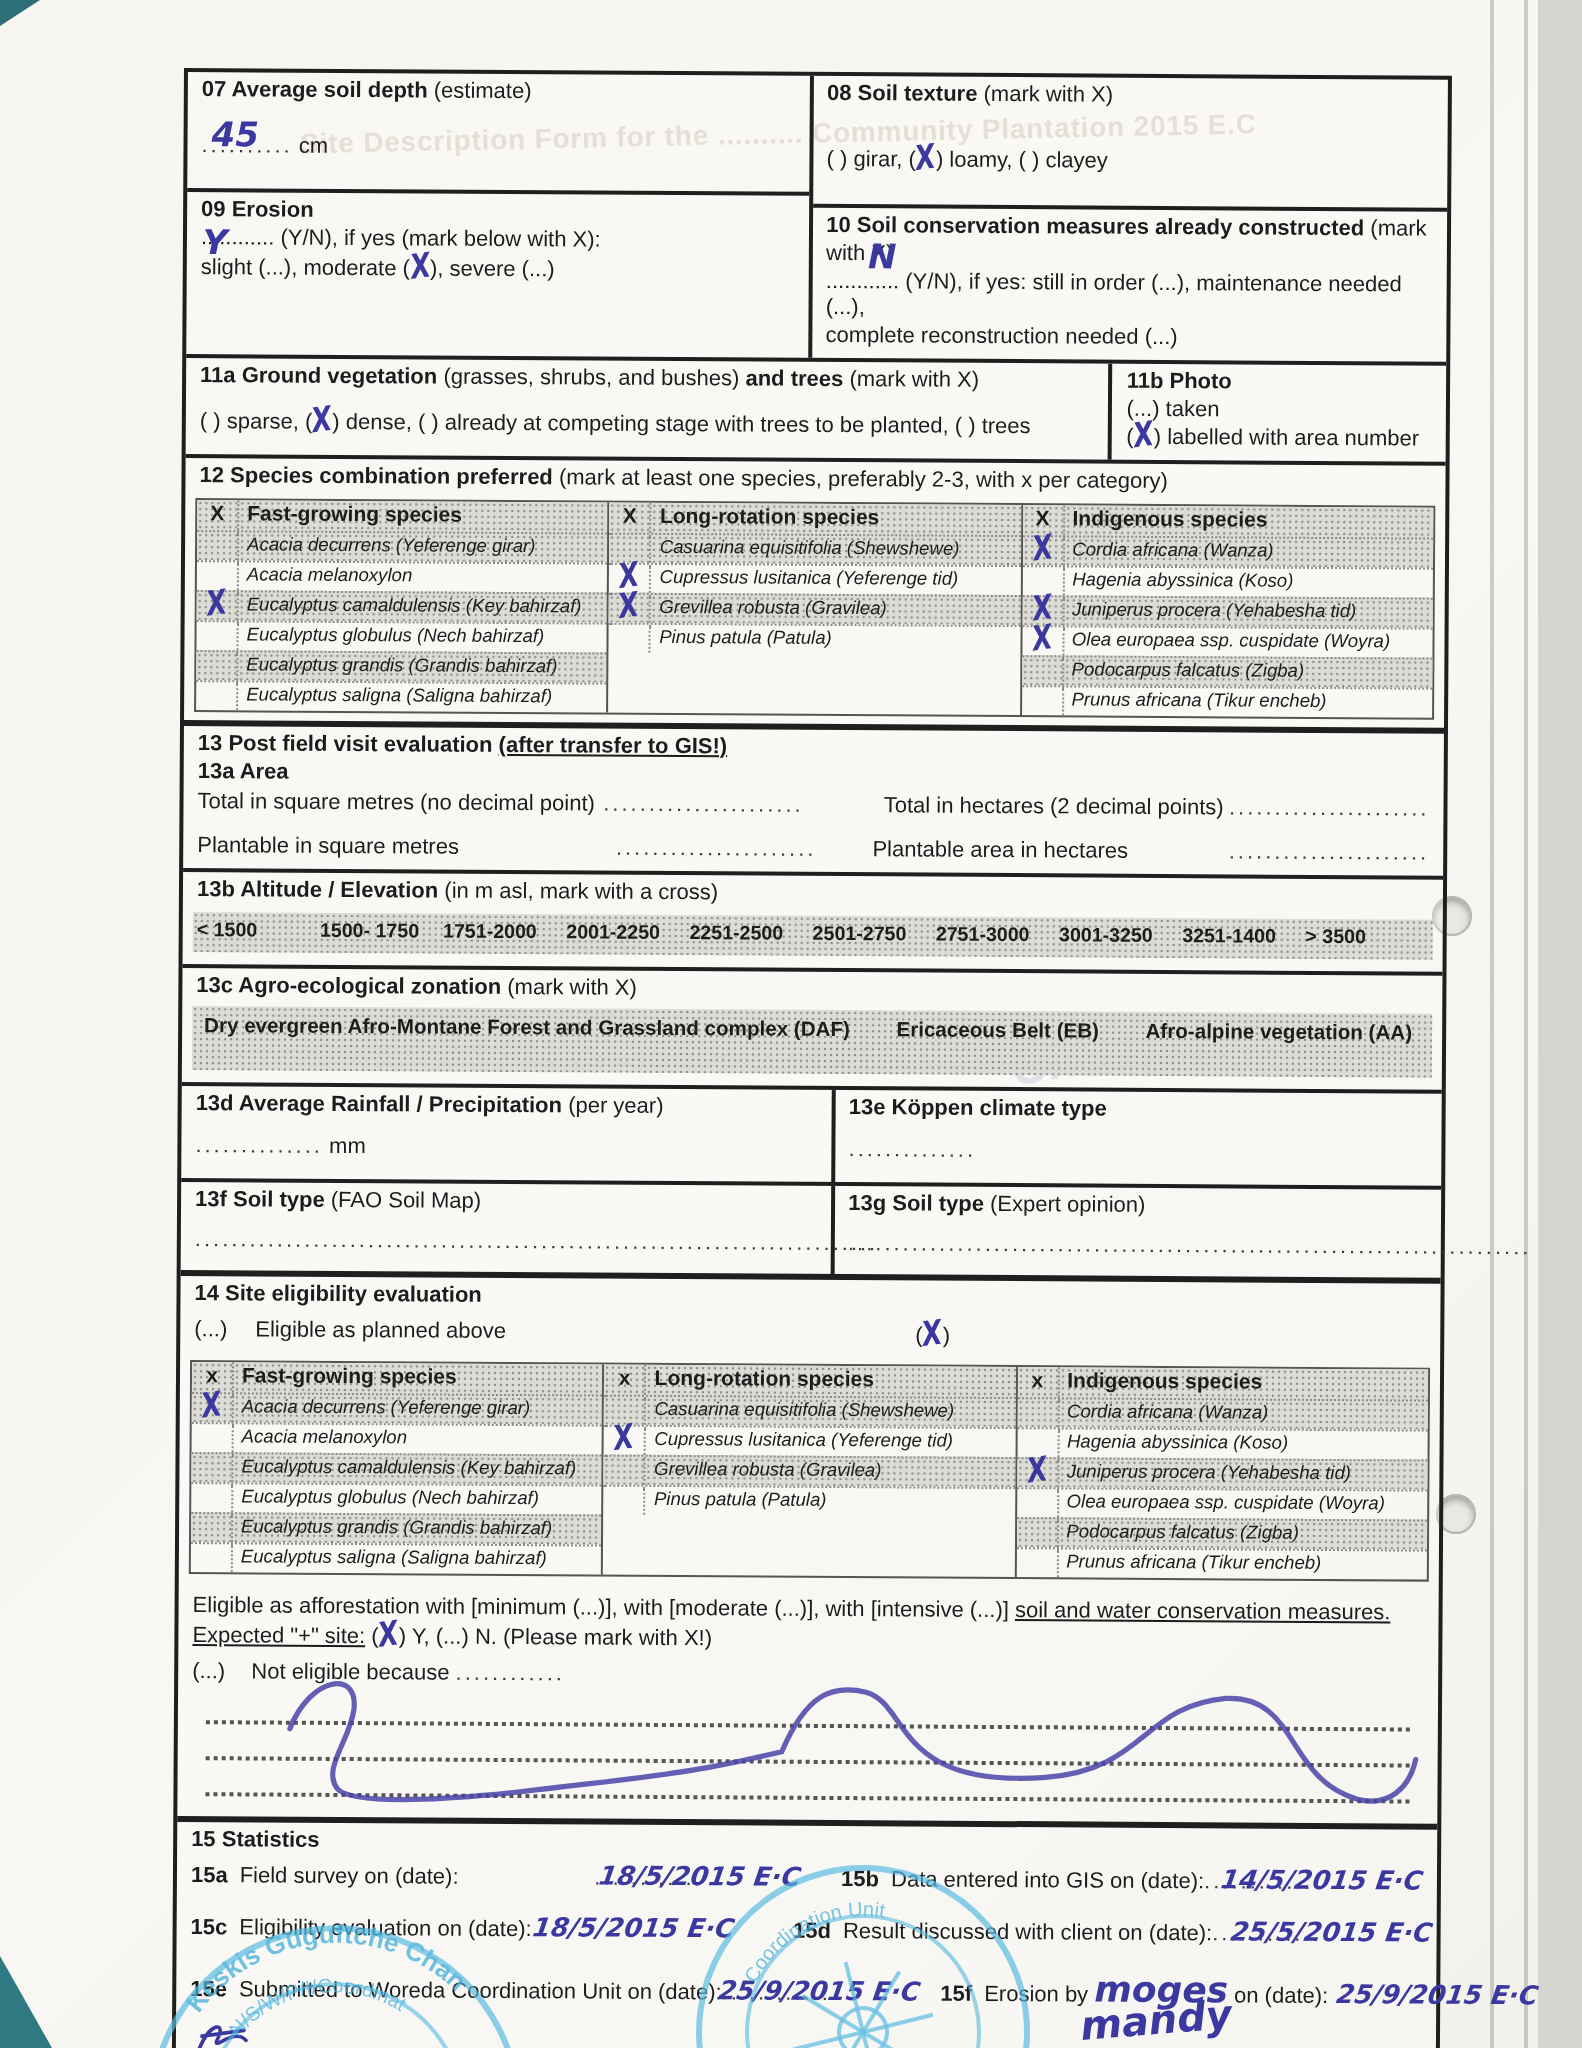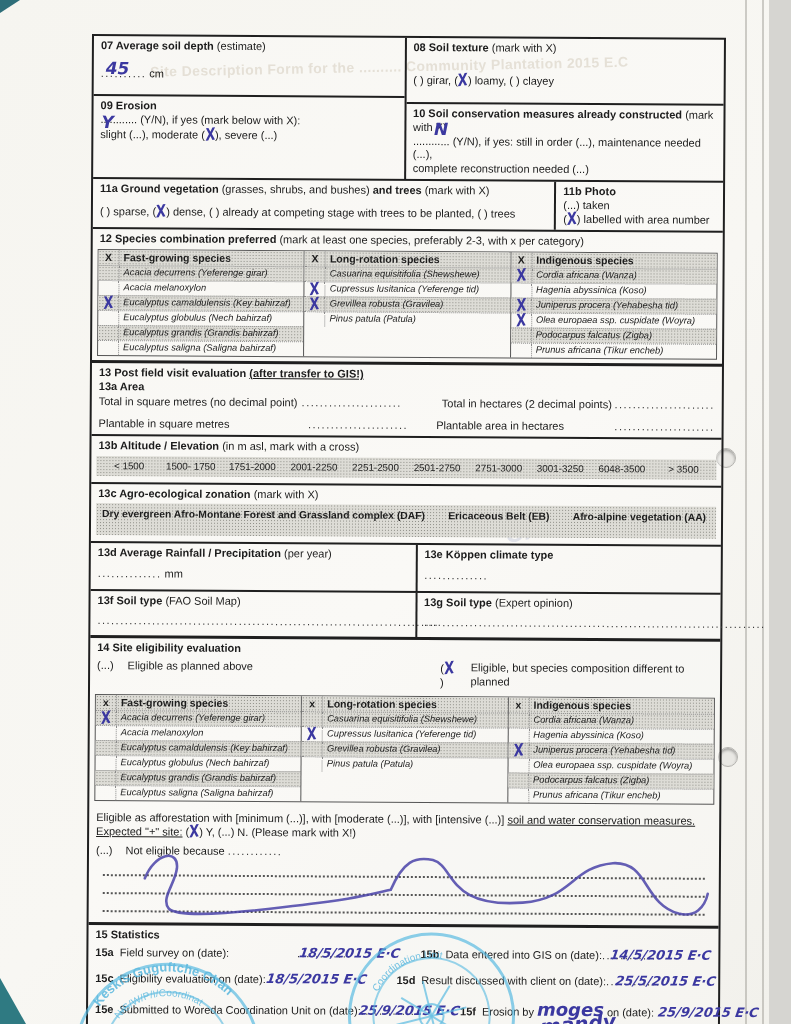"< 1500" .alt-cell { font-weight: normal -> bold; text-align: center -> left }
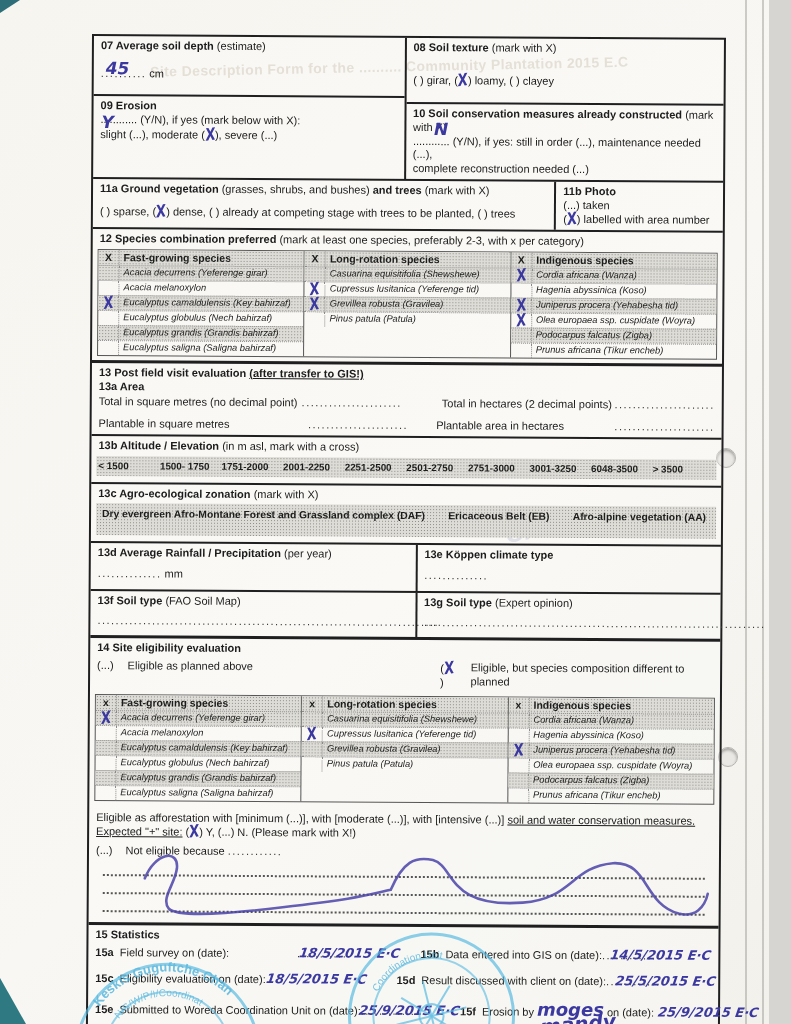"6048-3500" span.alt-cell { text: 6048-3500 -> 3251-1400 }
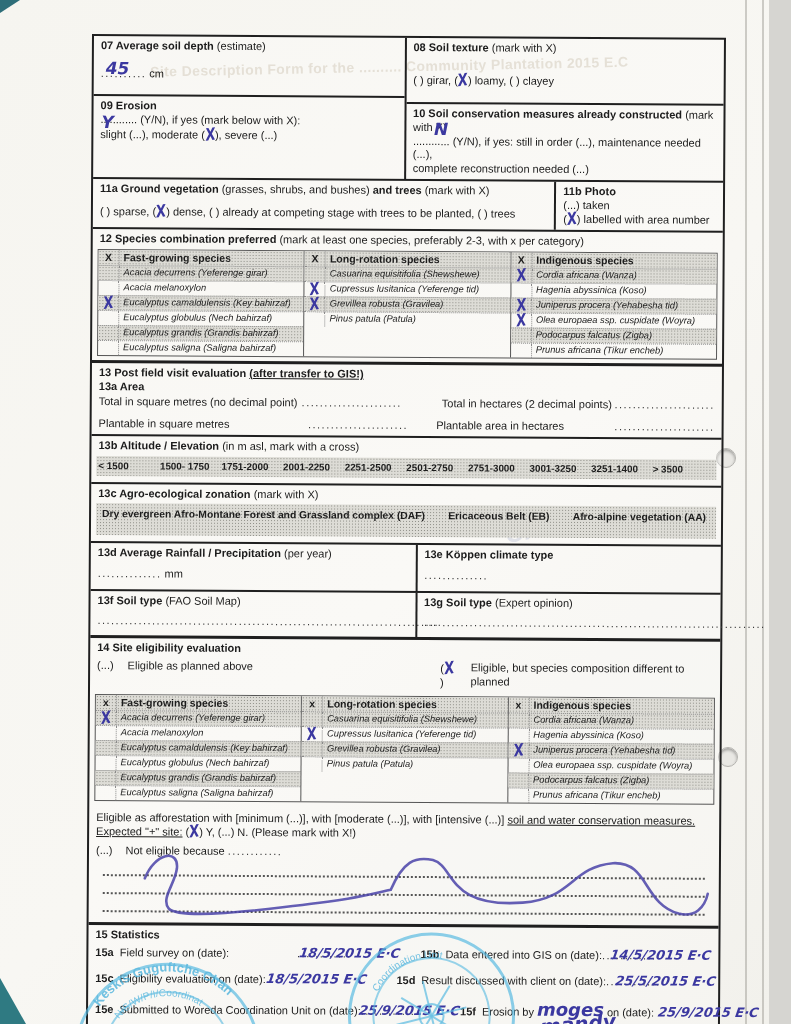"Eligible, but species composition" span { html: <span>Eligible, but species composition different to planned</span> -> none }
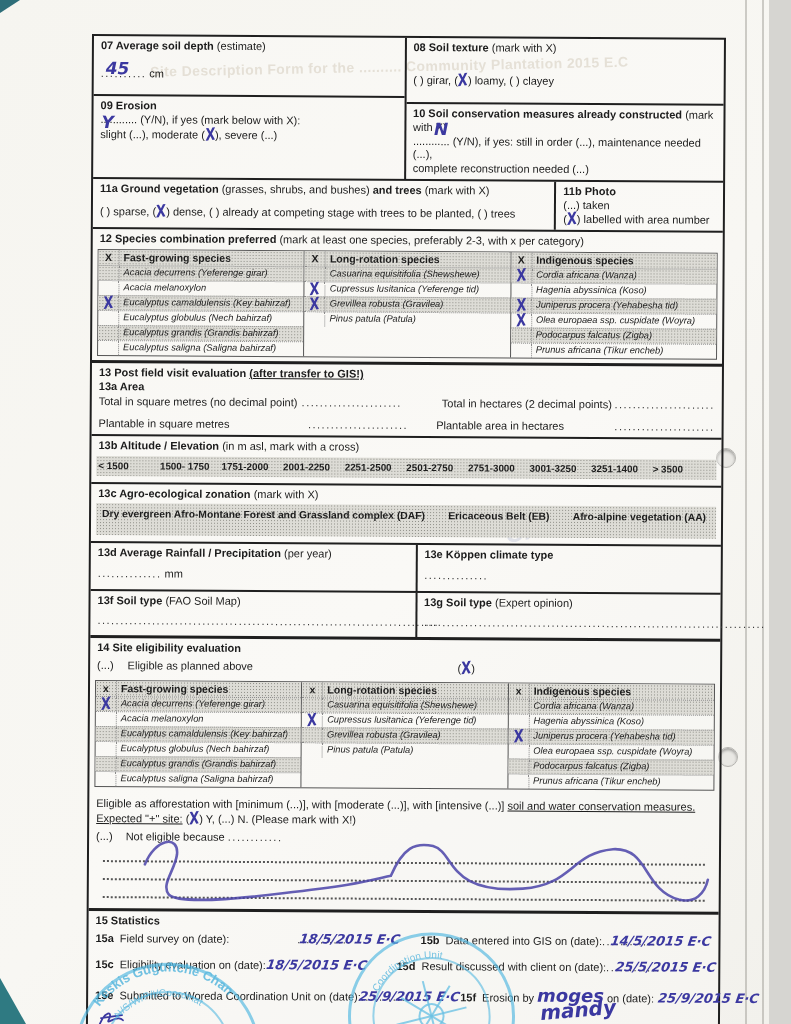"15f" span.st-num { margin-left: none -> 10px }
